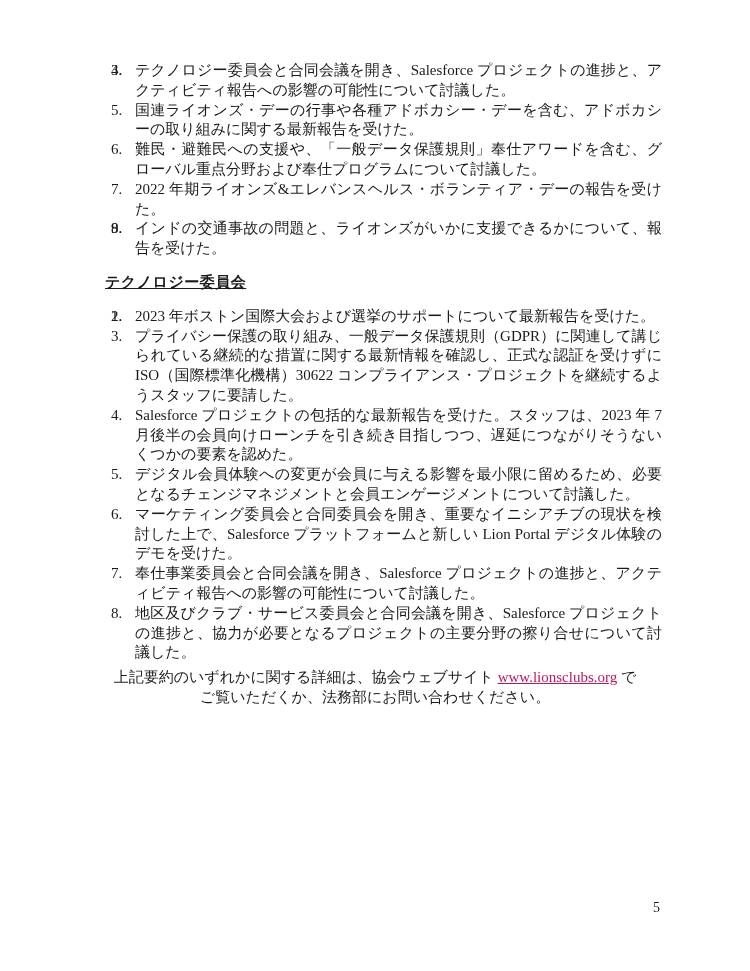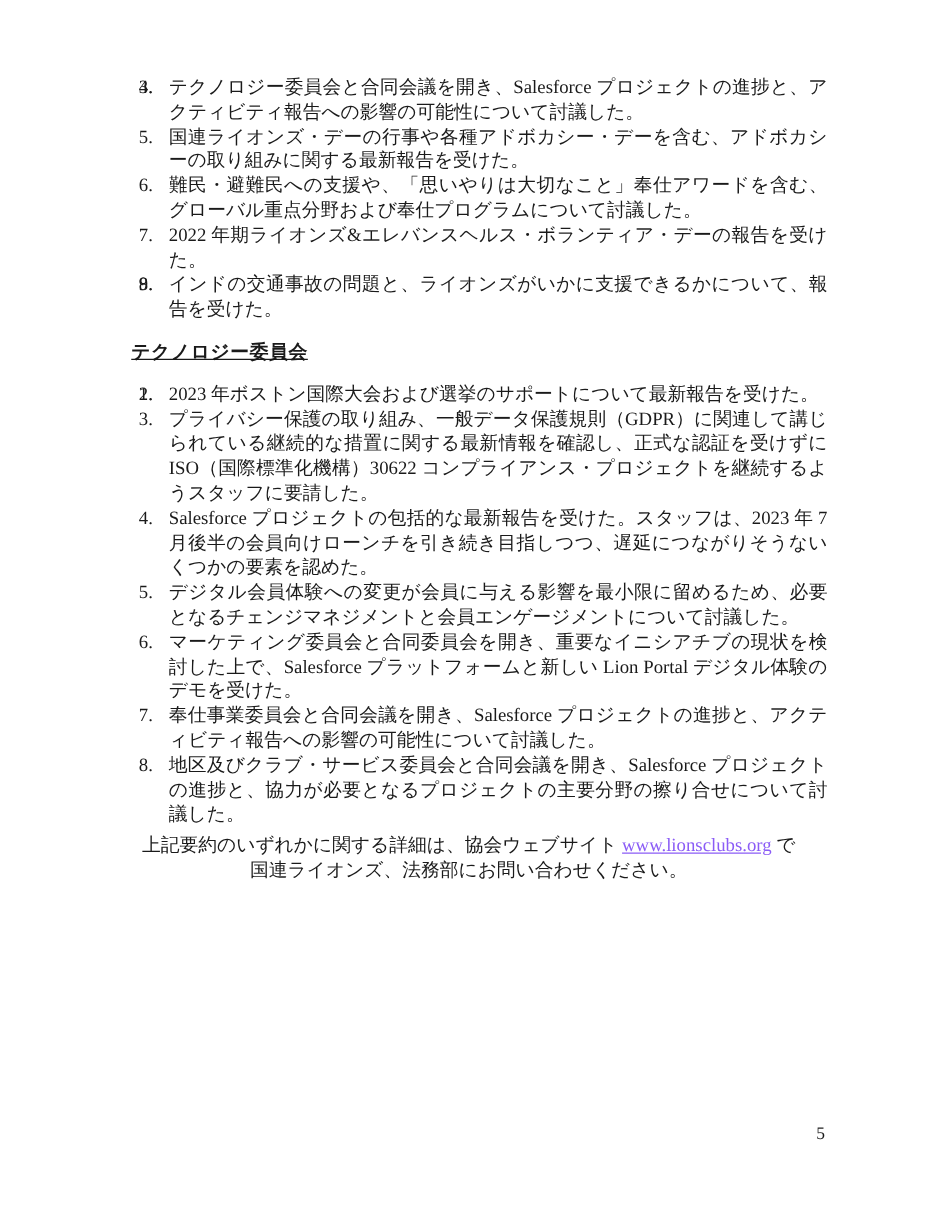"難民・避難民への支援や、「思いやりは大切なこと」奉仕アワードを含む、グローバル重" span.txt { text: 思いやりは大切なこと -> 一般データ保護規則 }
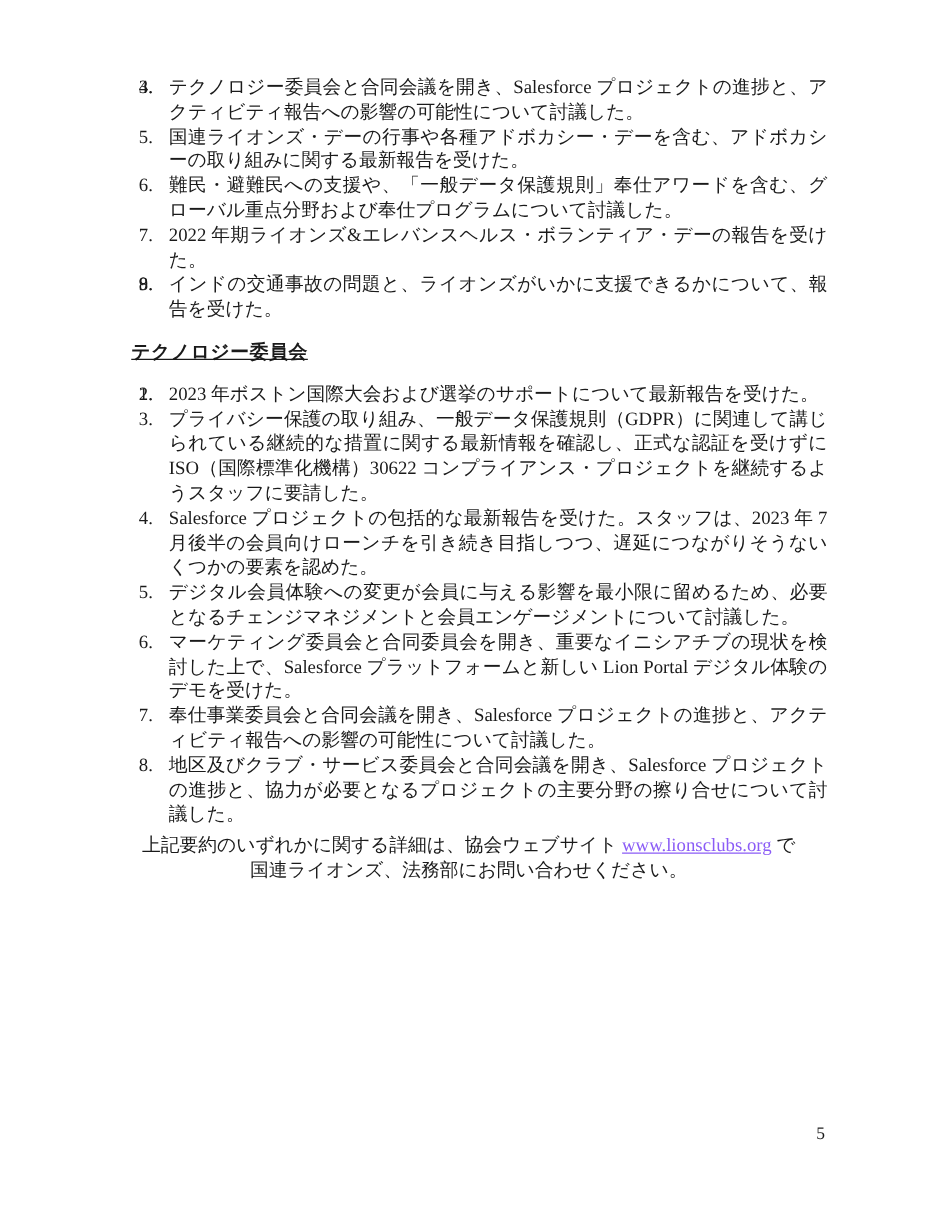"www.lionsclubs.org" a { color: #8b5cf6 -> #be185d }
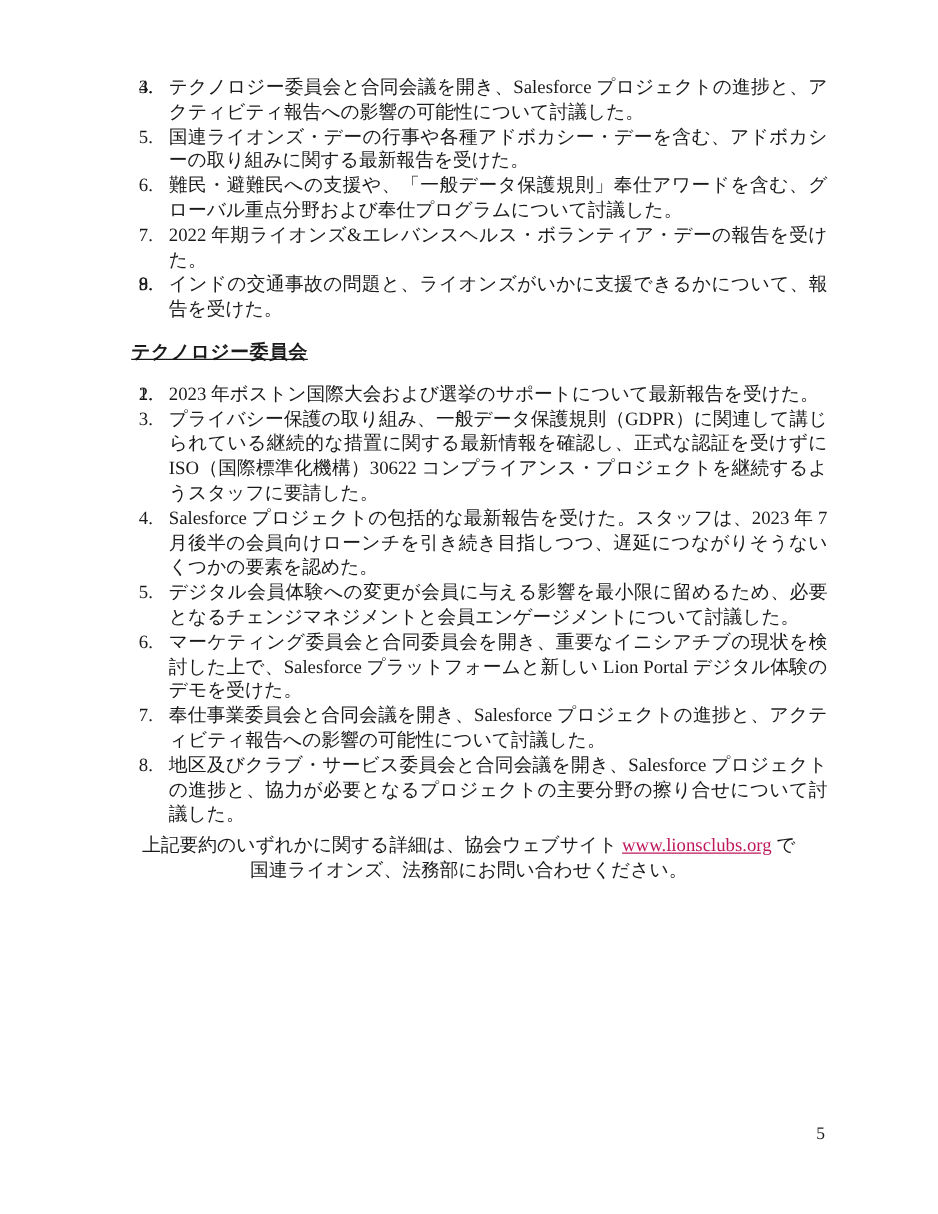"国連ライオンズ、法務部にお問い合わせください。" span { text: 国連ライオンズ -> ご覧いただくか }
